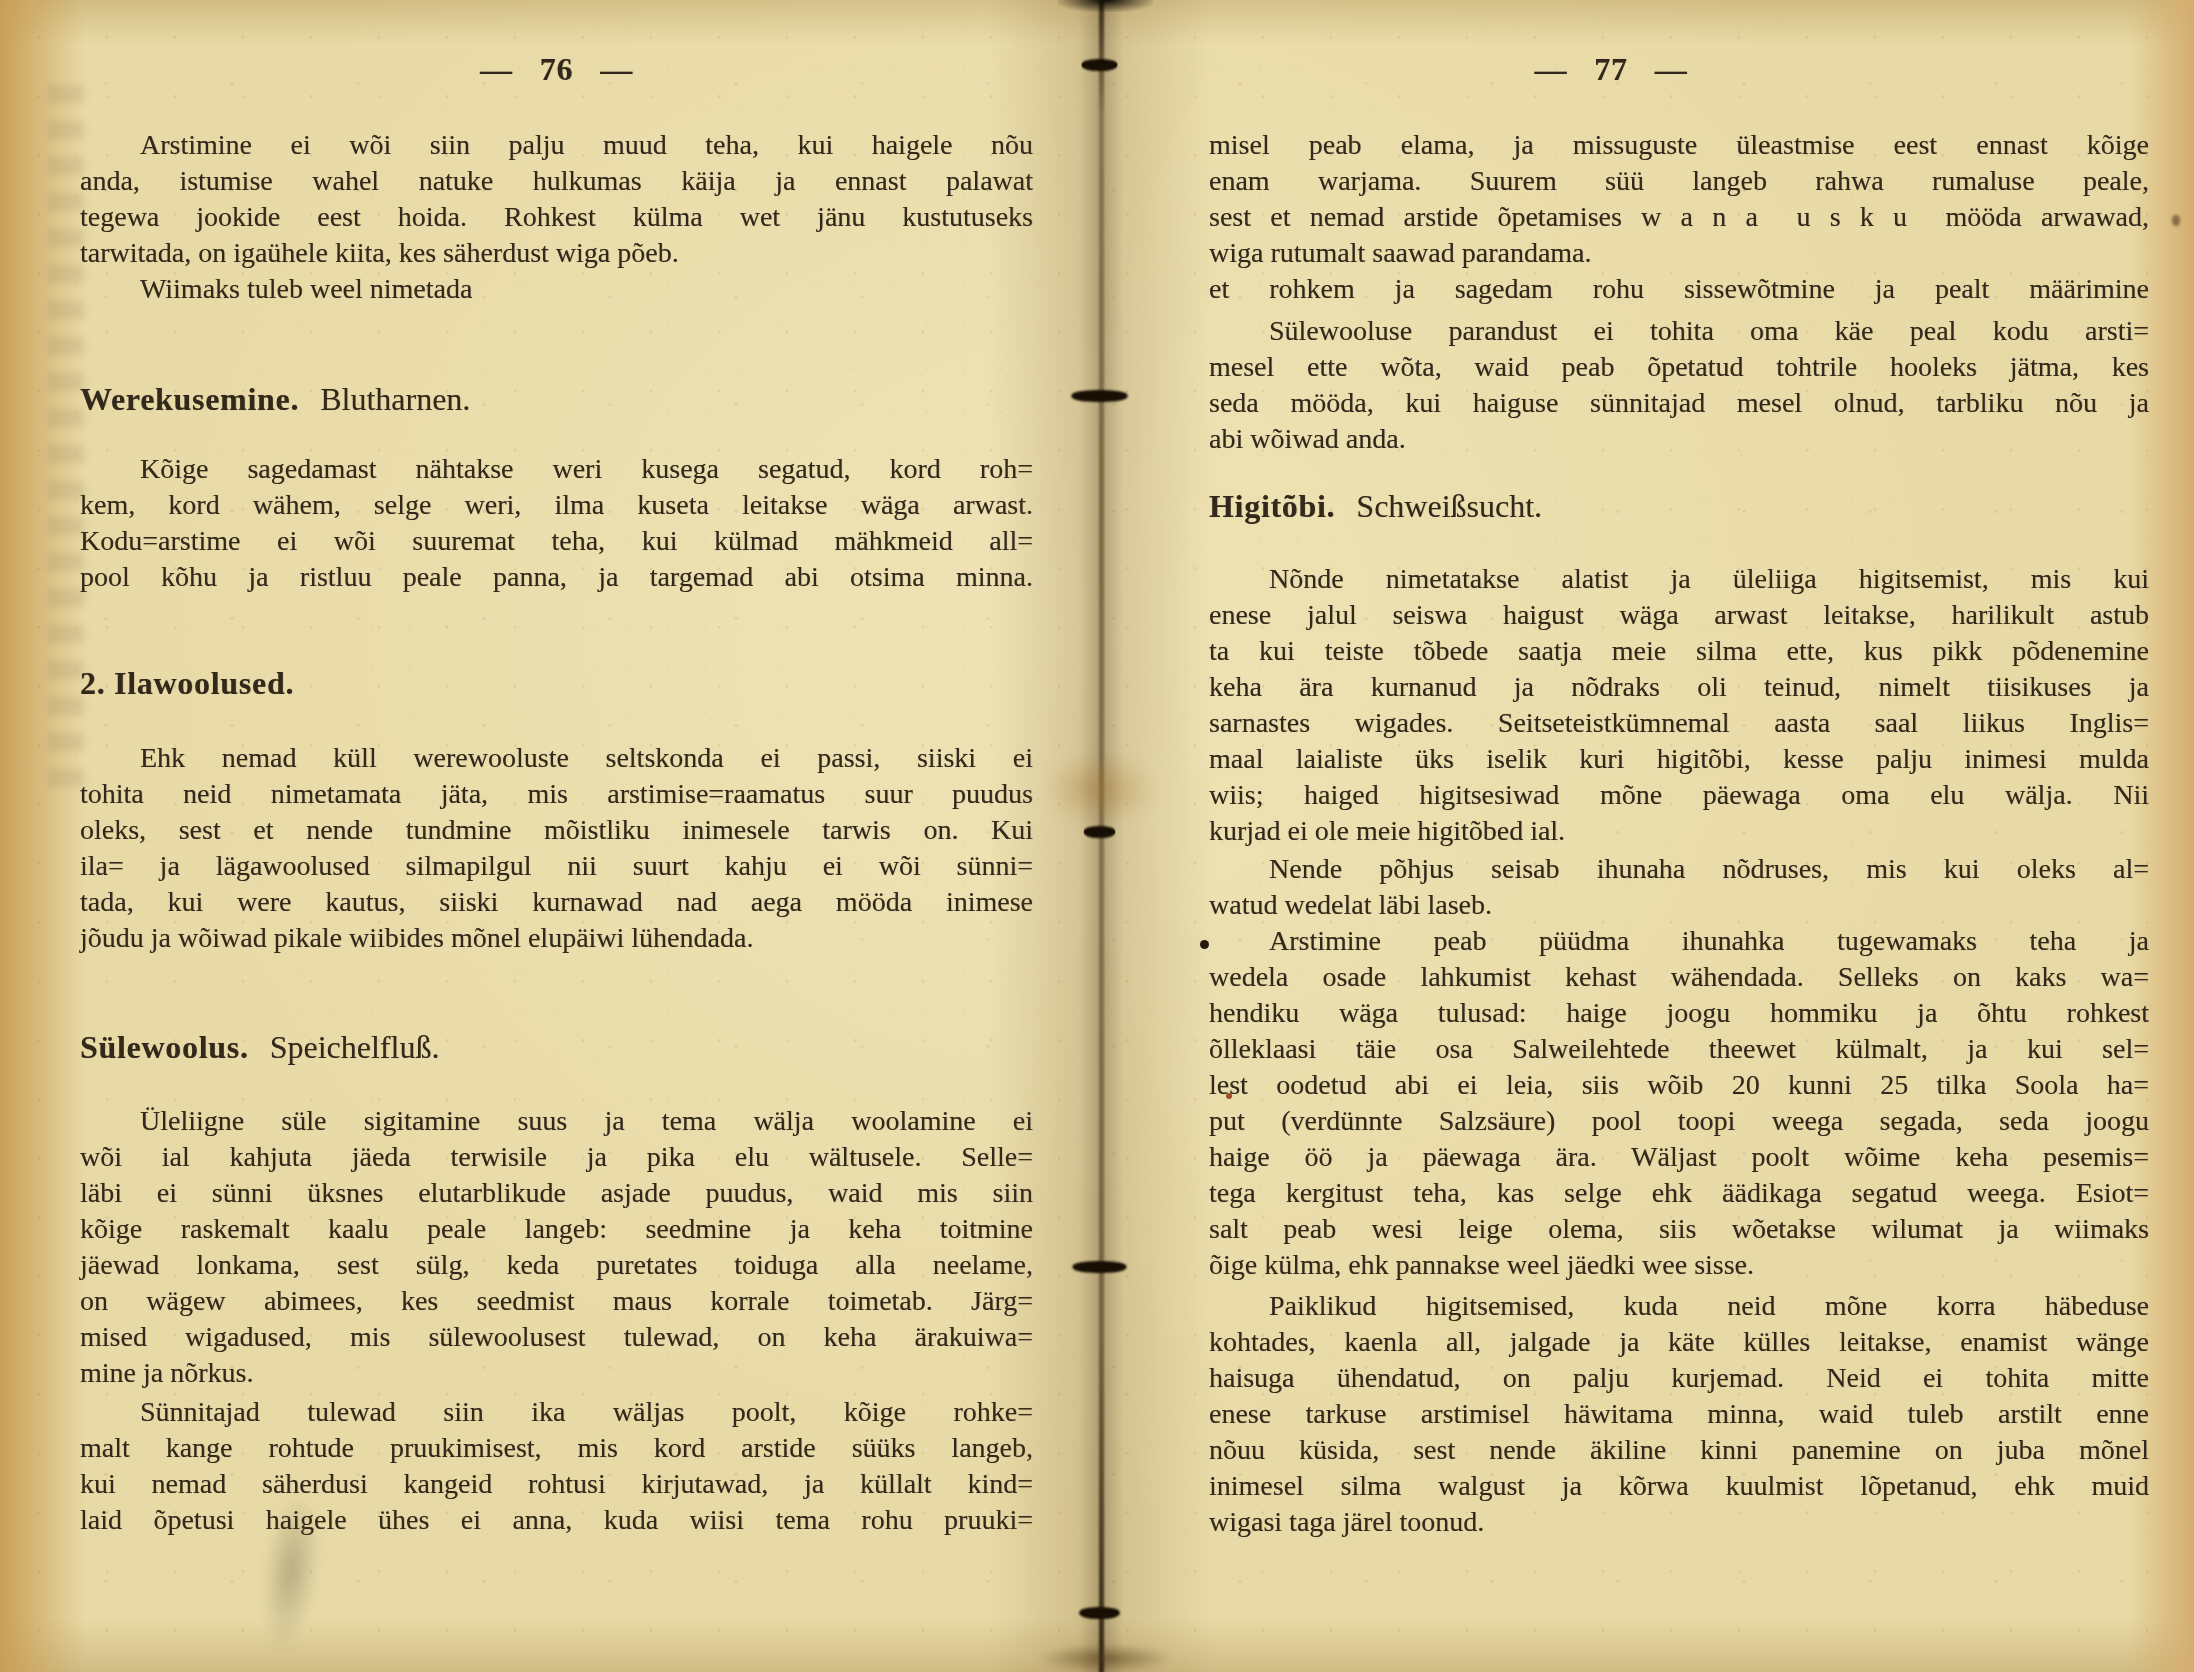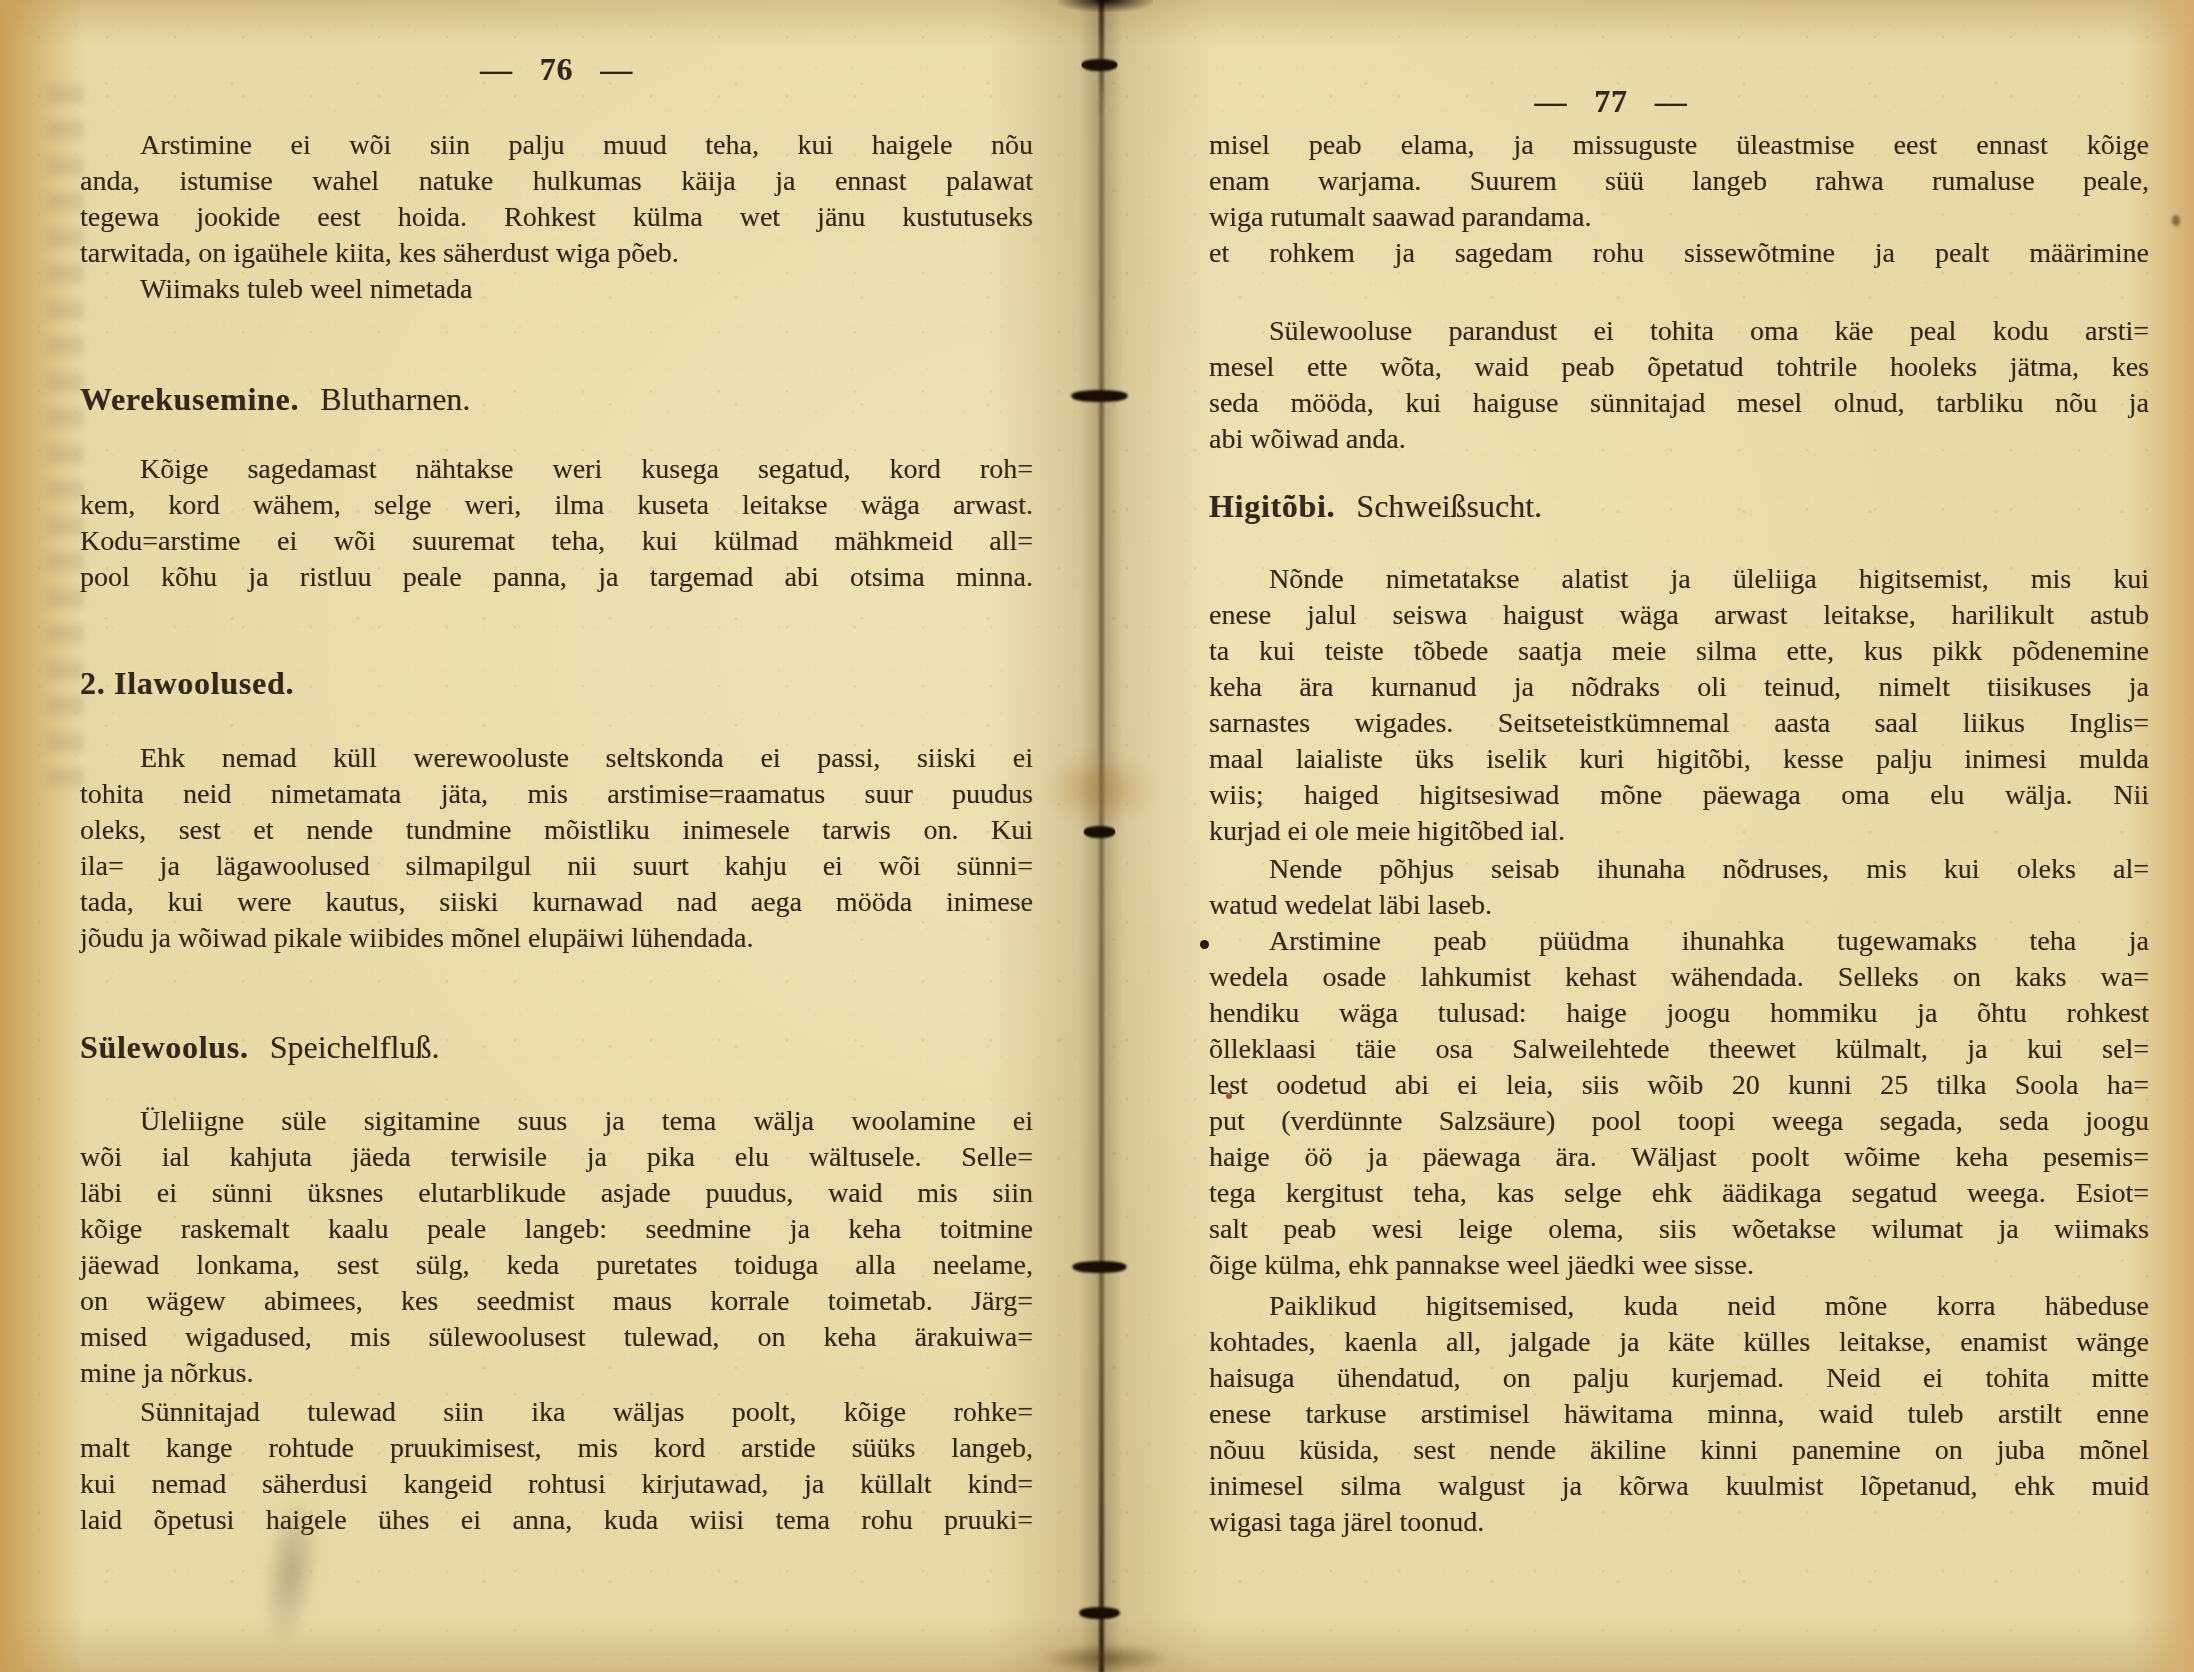"— 77 —" .page-right .pnum { margin-top: 32px -> none }
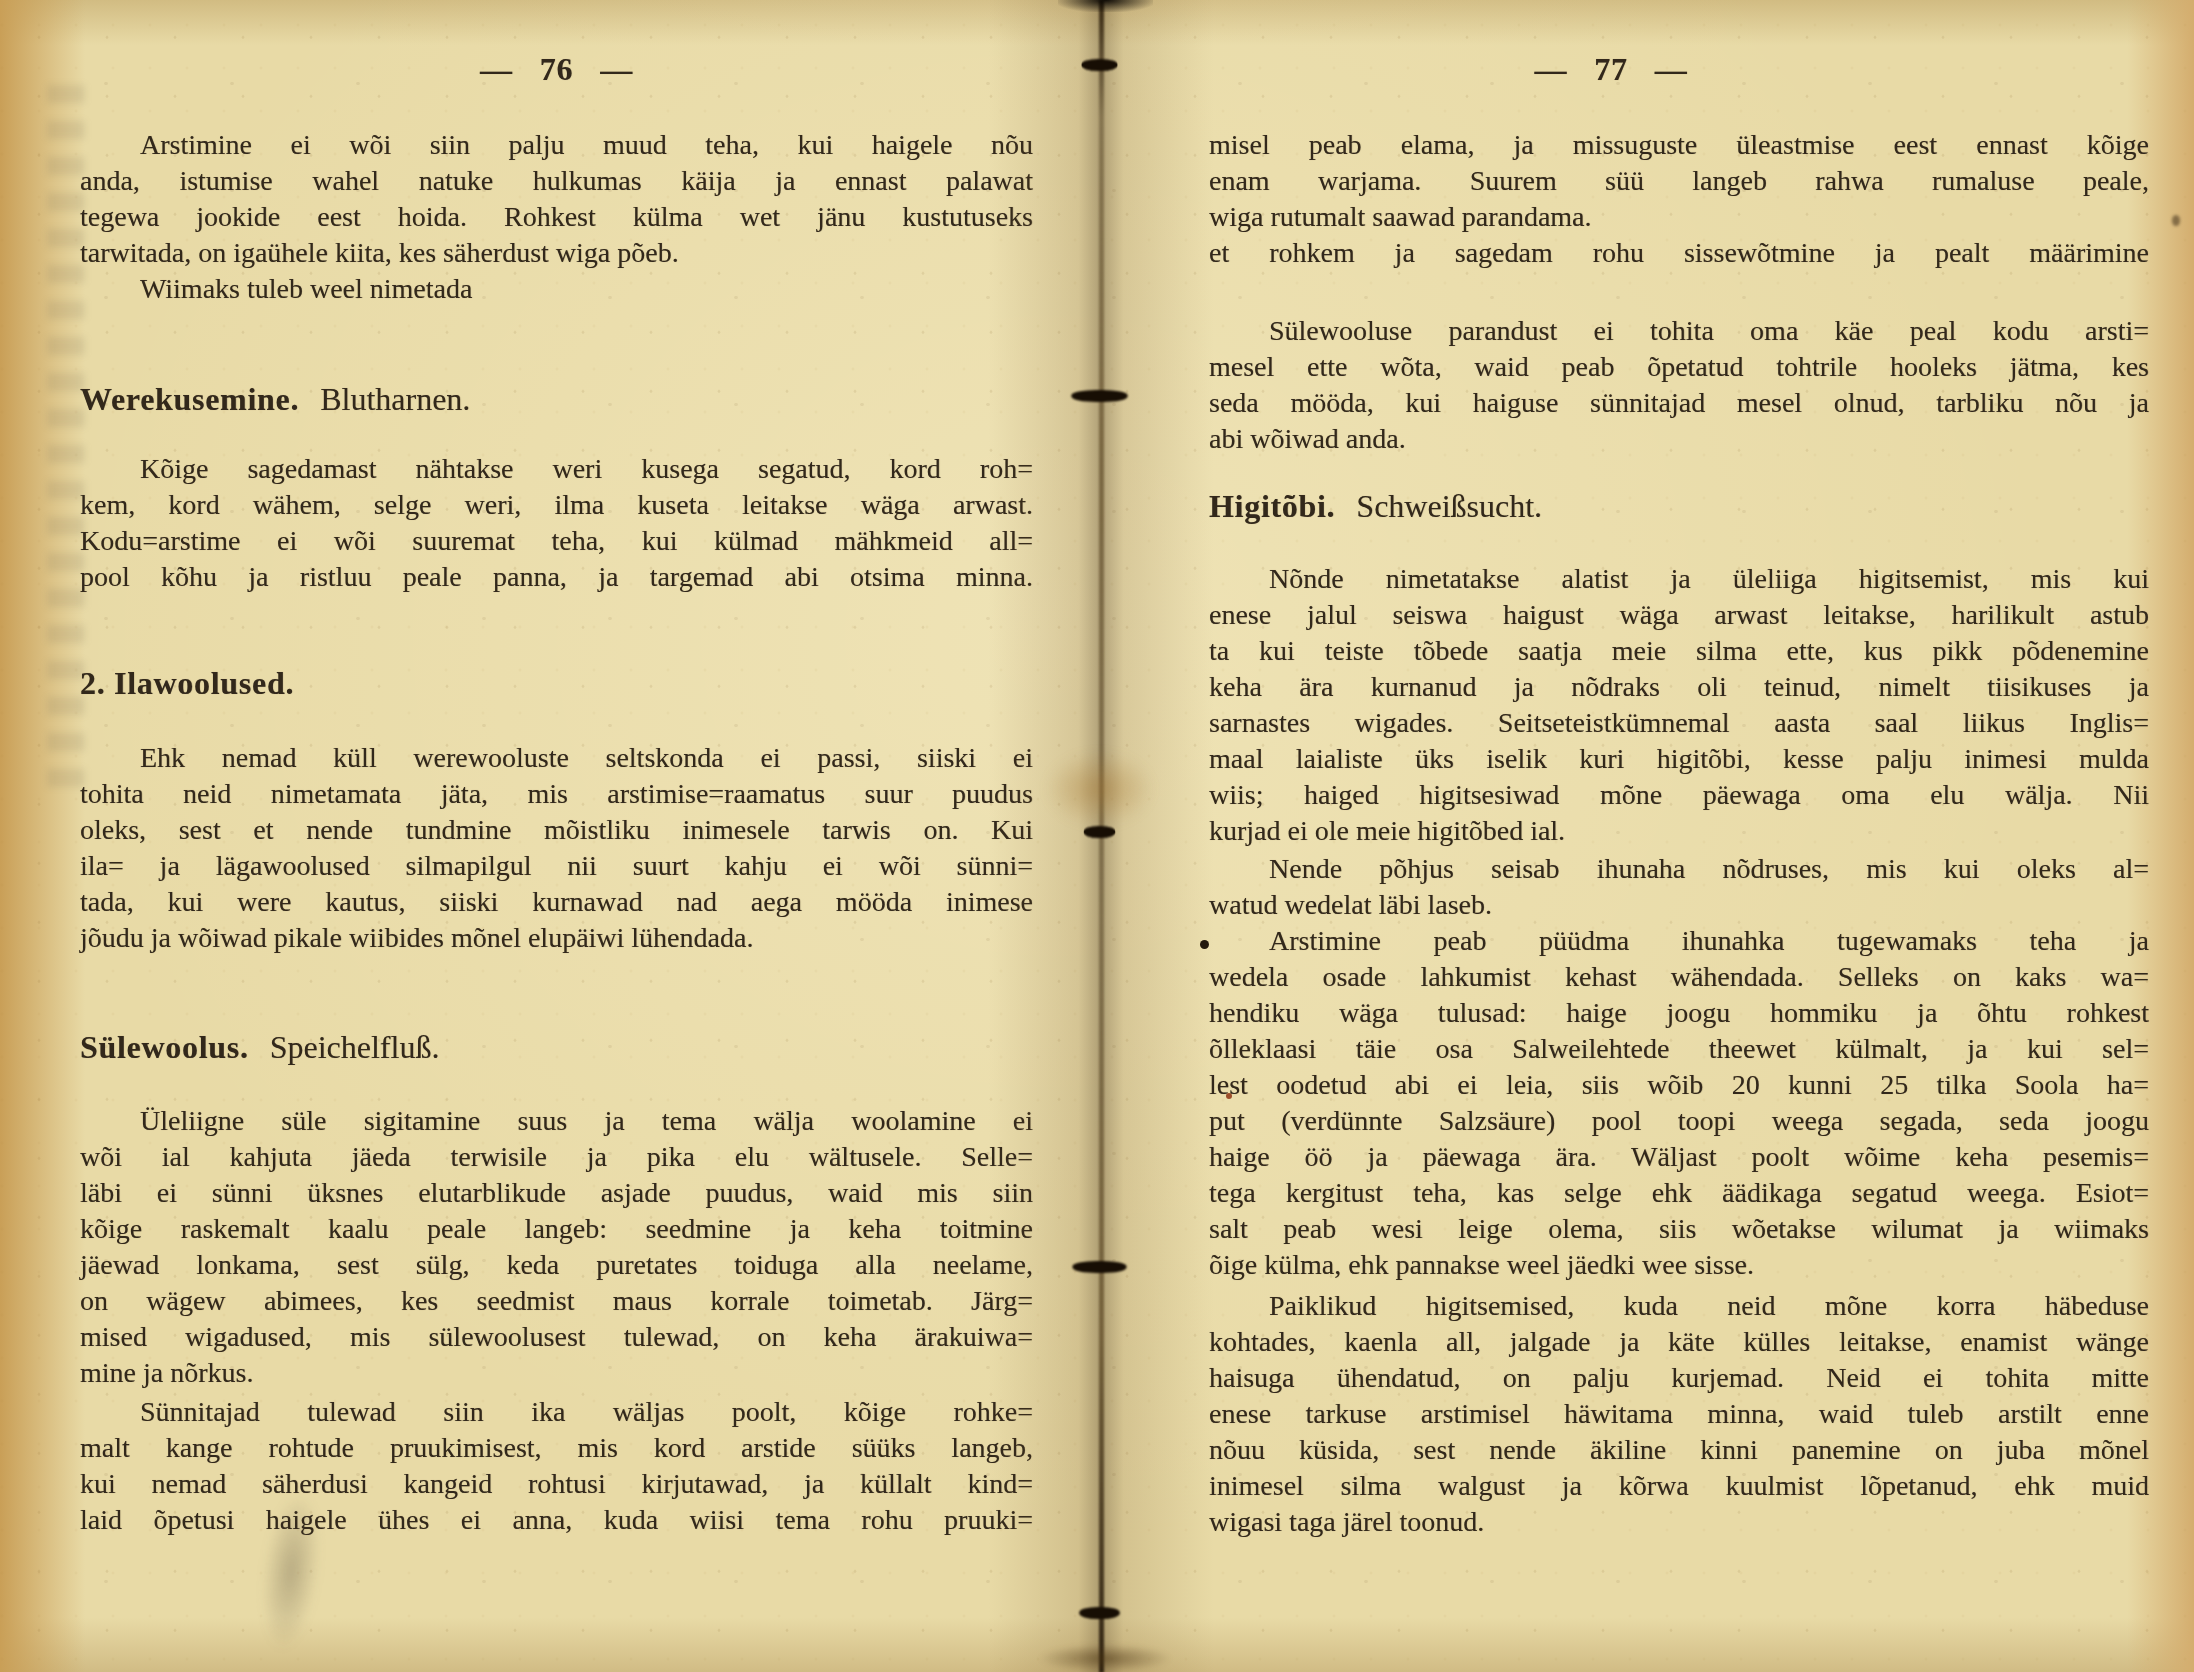"sest et nemad arstide õpetamises" div.line { html: none -> <div>sest et nemad arstide õpetamises w&nbsp;a&nbsp;n&nbsp;a &nbsp;u&nbsp;s&nbsp;k&nbsp;u&nbsp; mööda arwawad,</div> }
